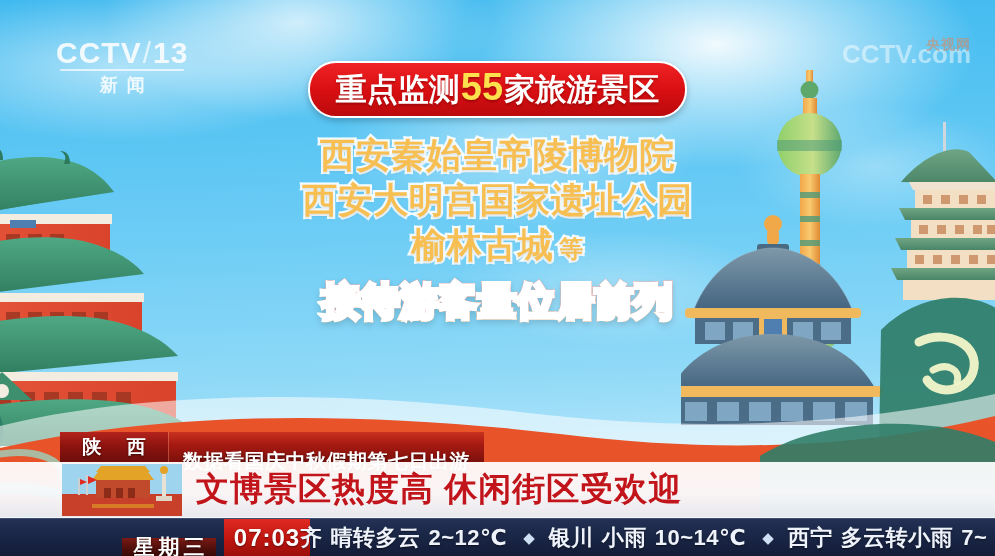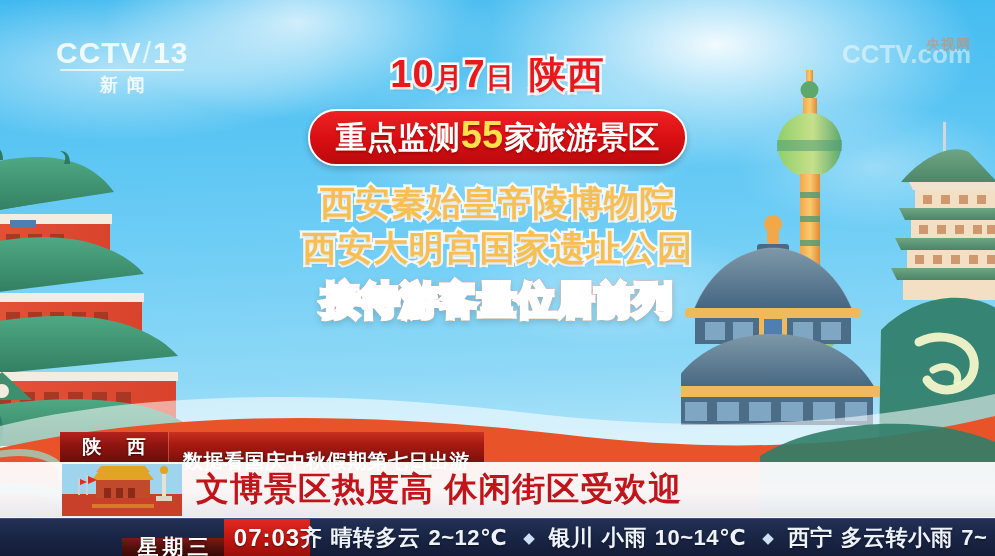"10月7日 陕西" div.date-line { html: <div> <span>10</span><span>月</span><span>7</span><span>日</span><span>陕西</span> </div> -> none }
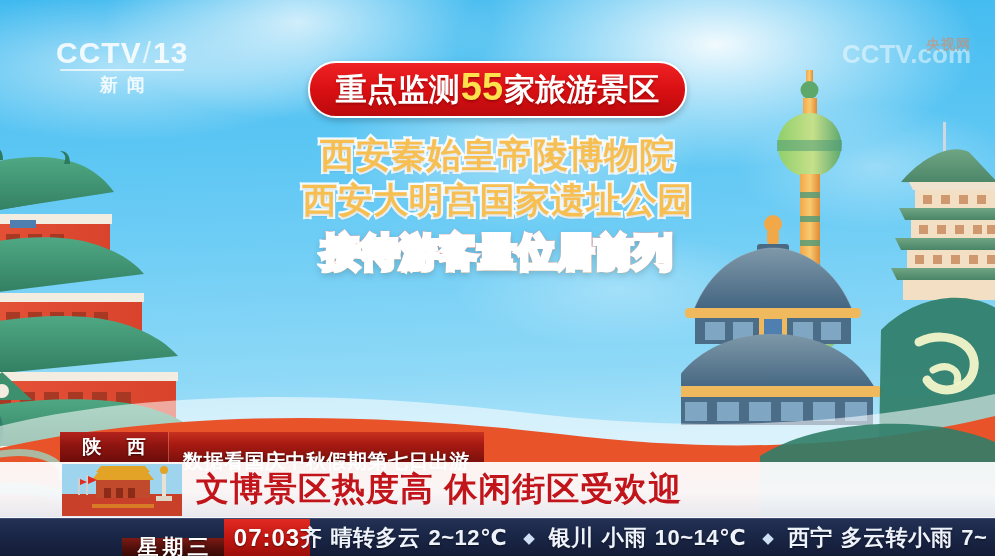"榆林古城 等" div.spot { html: none -> <div> <span>榆林古城</span><span>等</span> </div> }
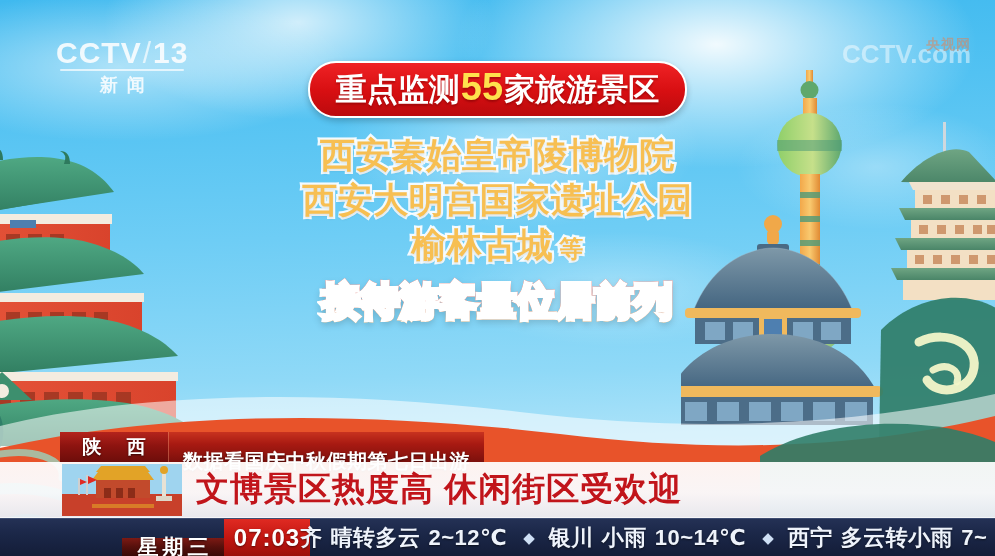"星期三" .tk-day { width: 102px -> 94px }
